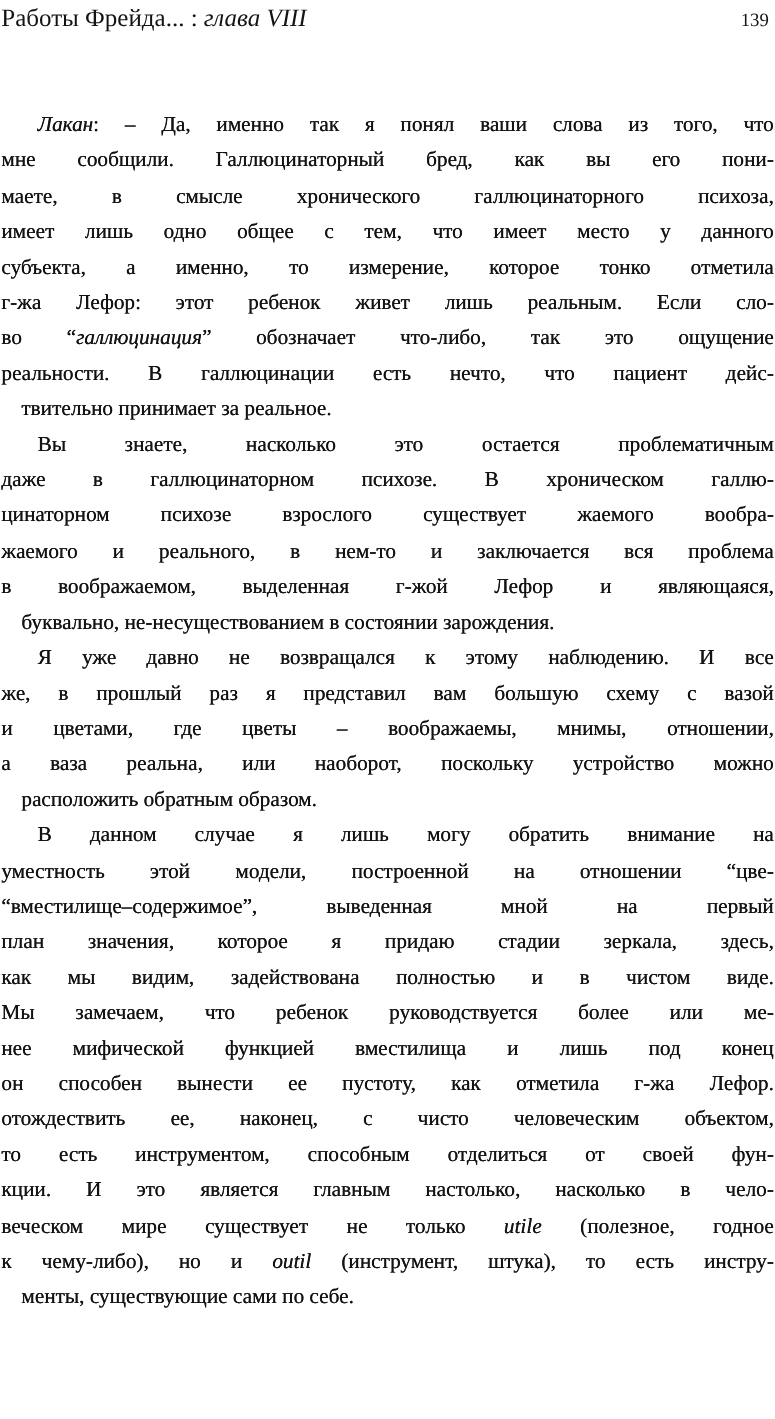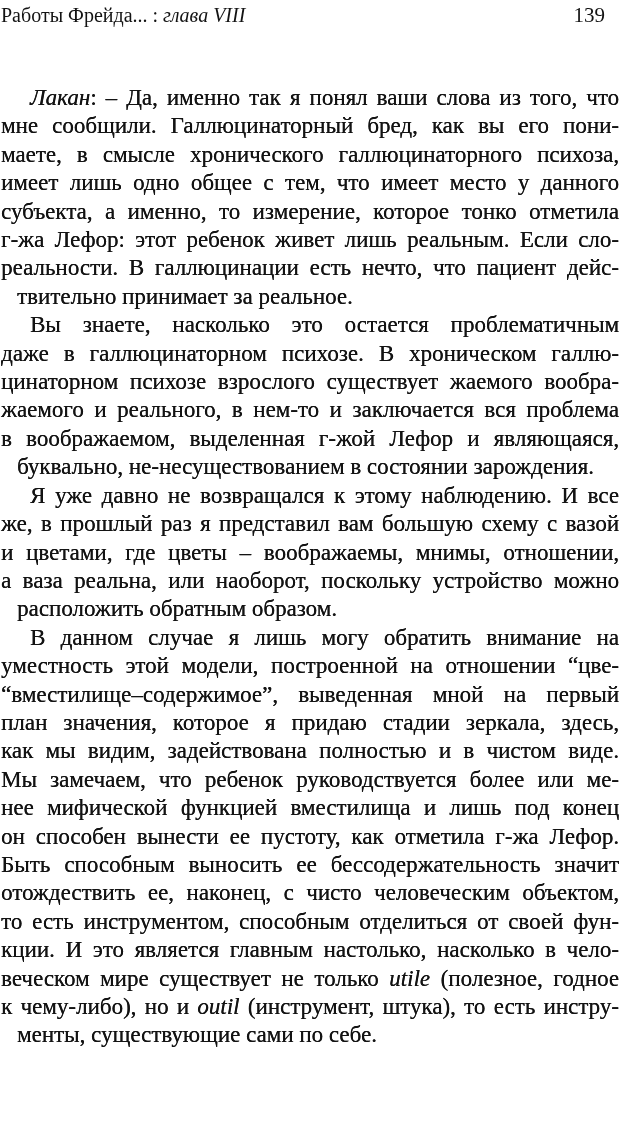"139" .page-number { font-size: 21px -> 15px; padding-right: 14px -> 4px }
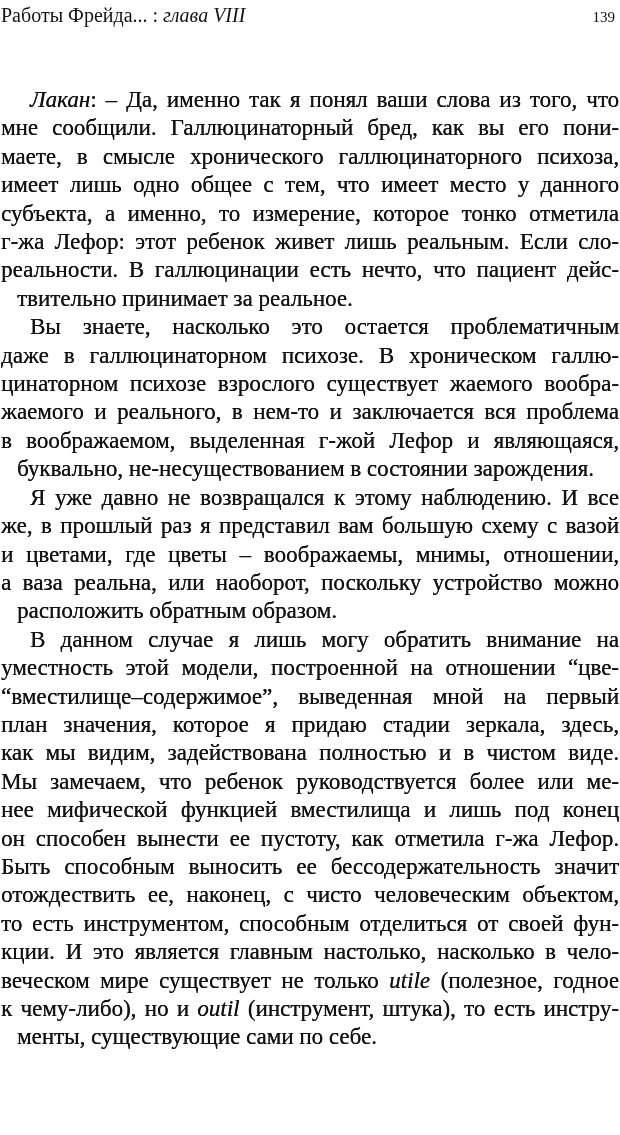"Лакан: – Да, именно так" .content { font-size: 23px -> 17px }
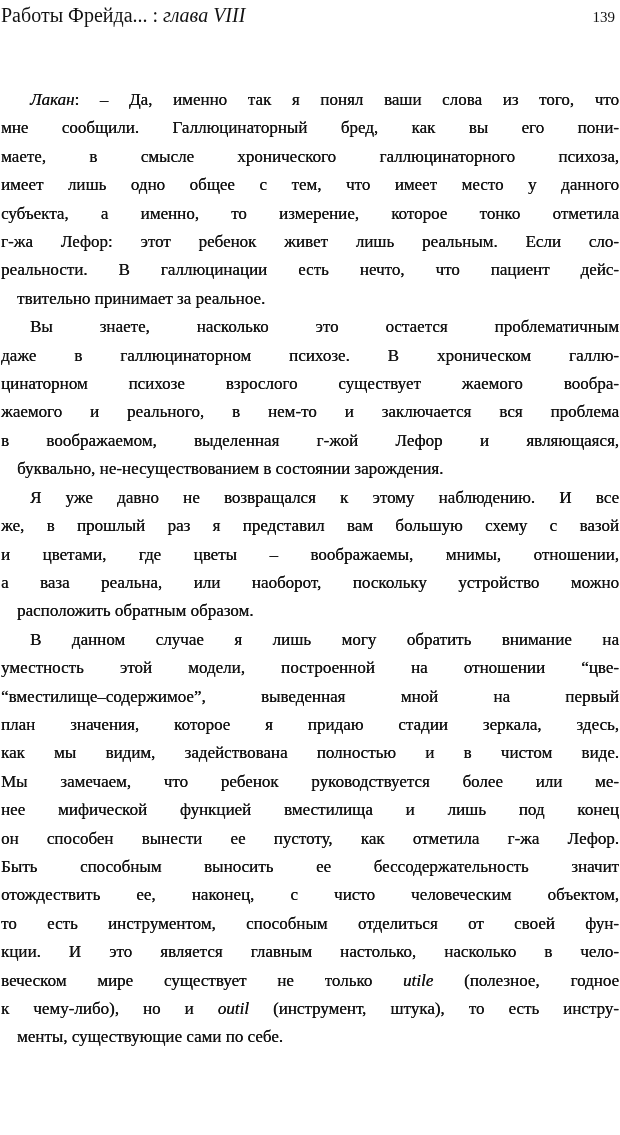"во “галлюцинация” обозначает что-либо," div.line { html: none -> <div><span>во “</span><i>галлюцинация</i><span>” обозначает что-либо, так это ощущение</span></div> }
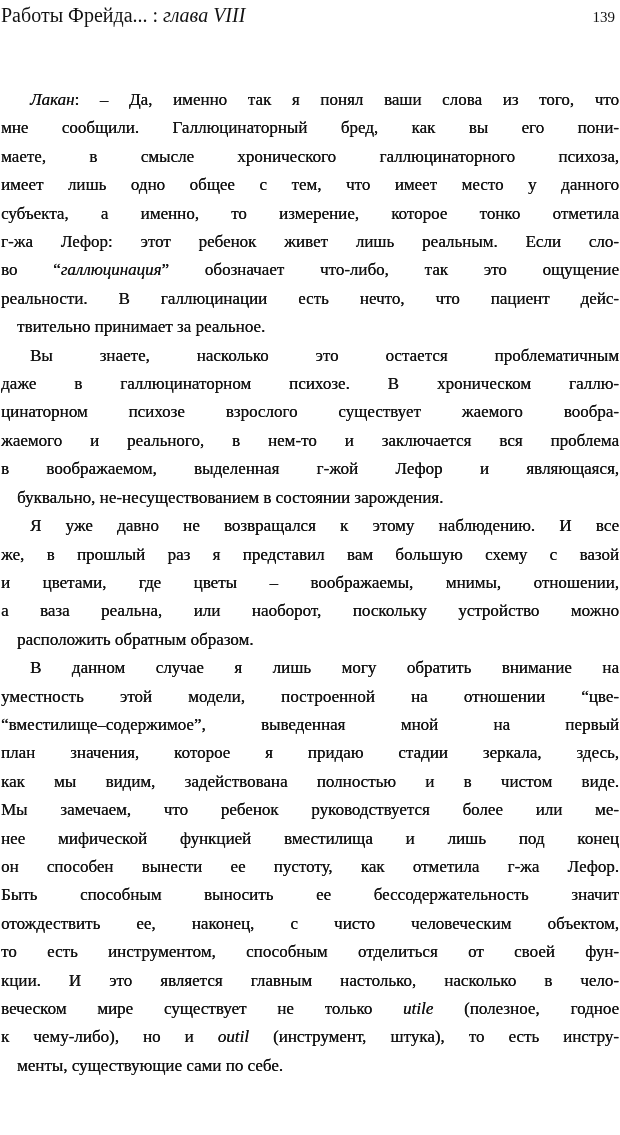"Быть способным выносить ее" div.line { html: <div><span>Быть способным выносить ее бессодержательность значит</span></div> -> none }
